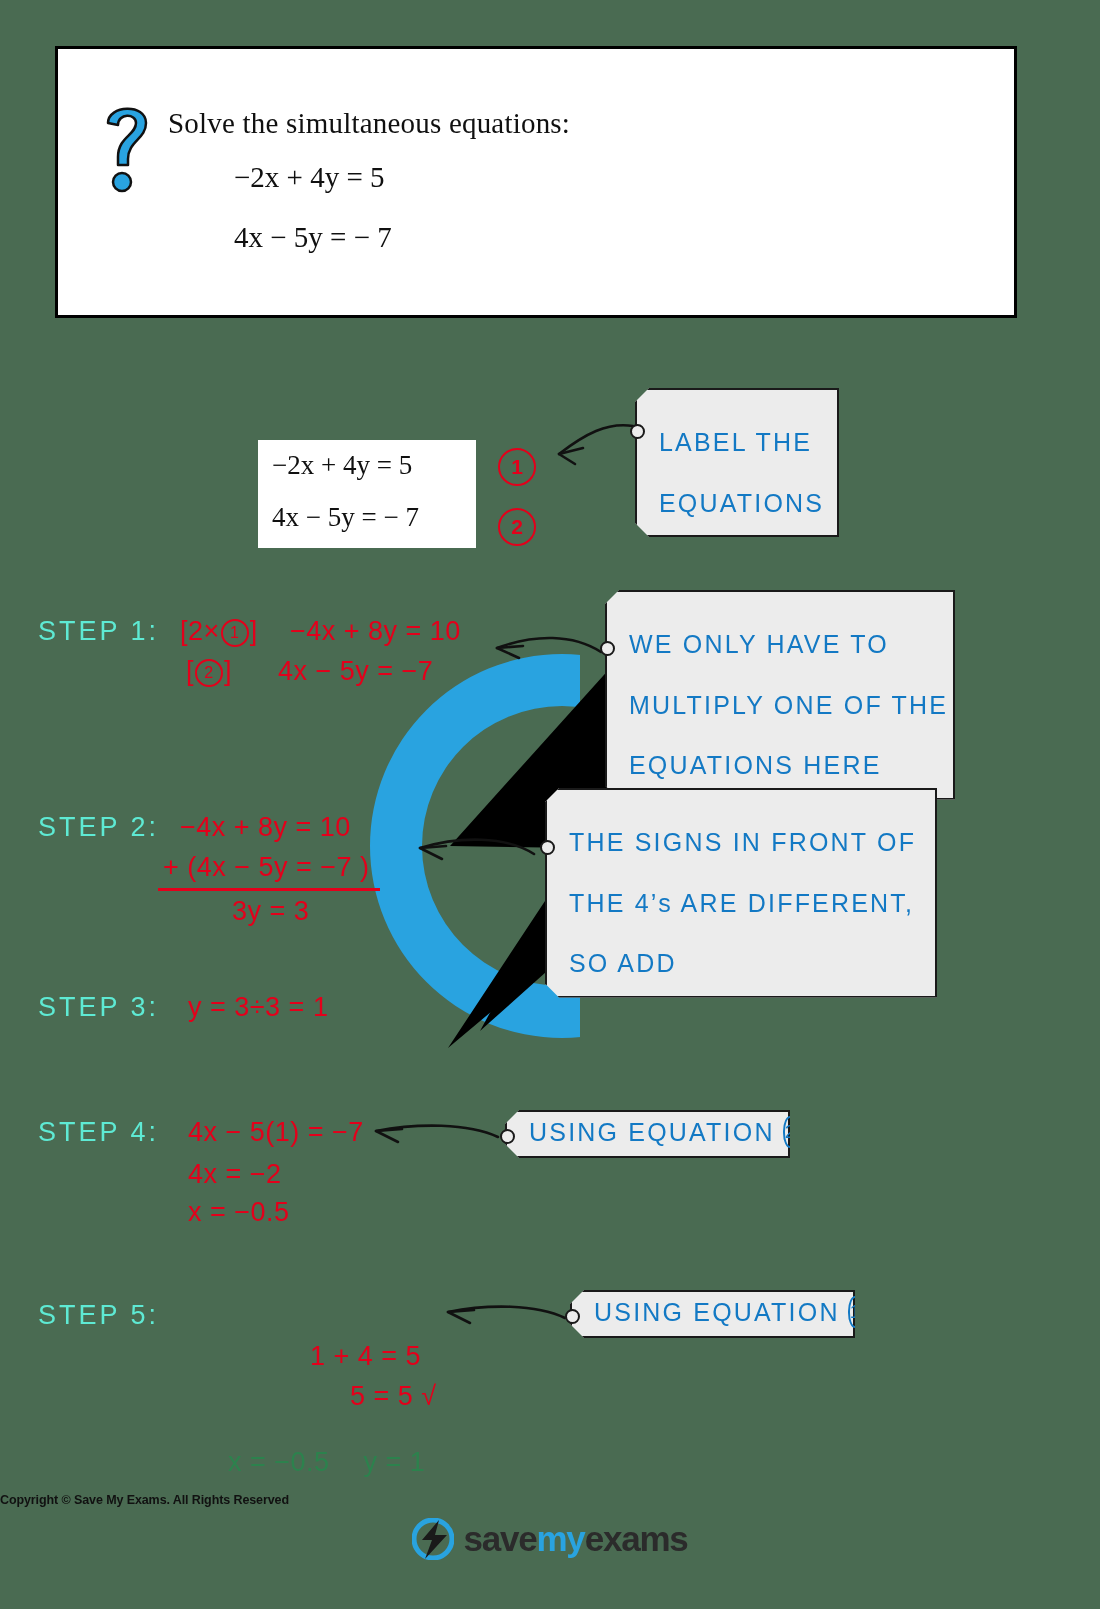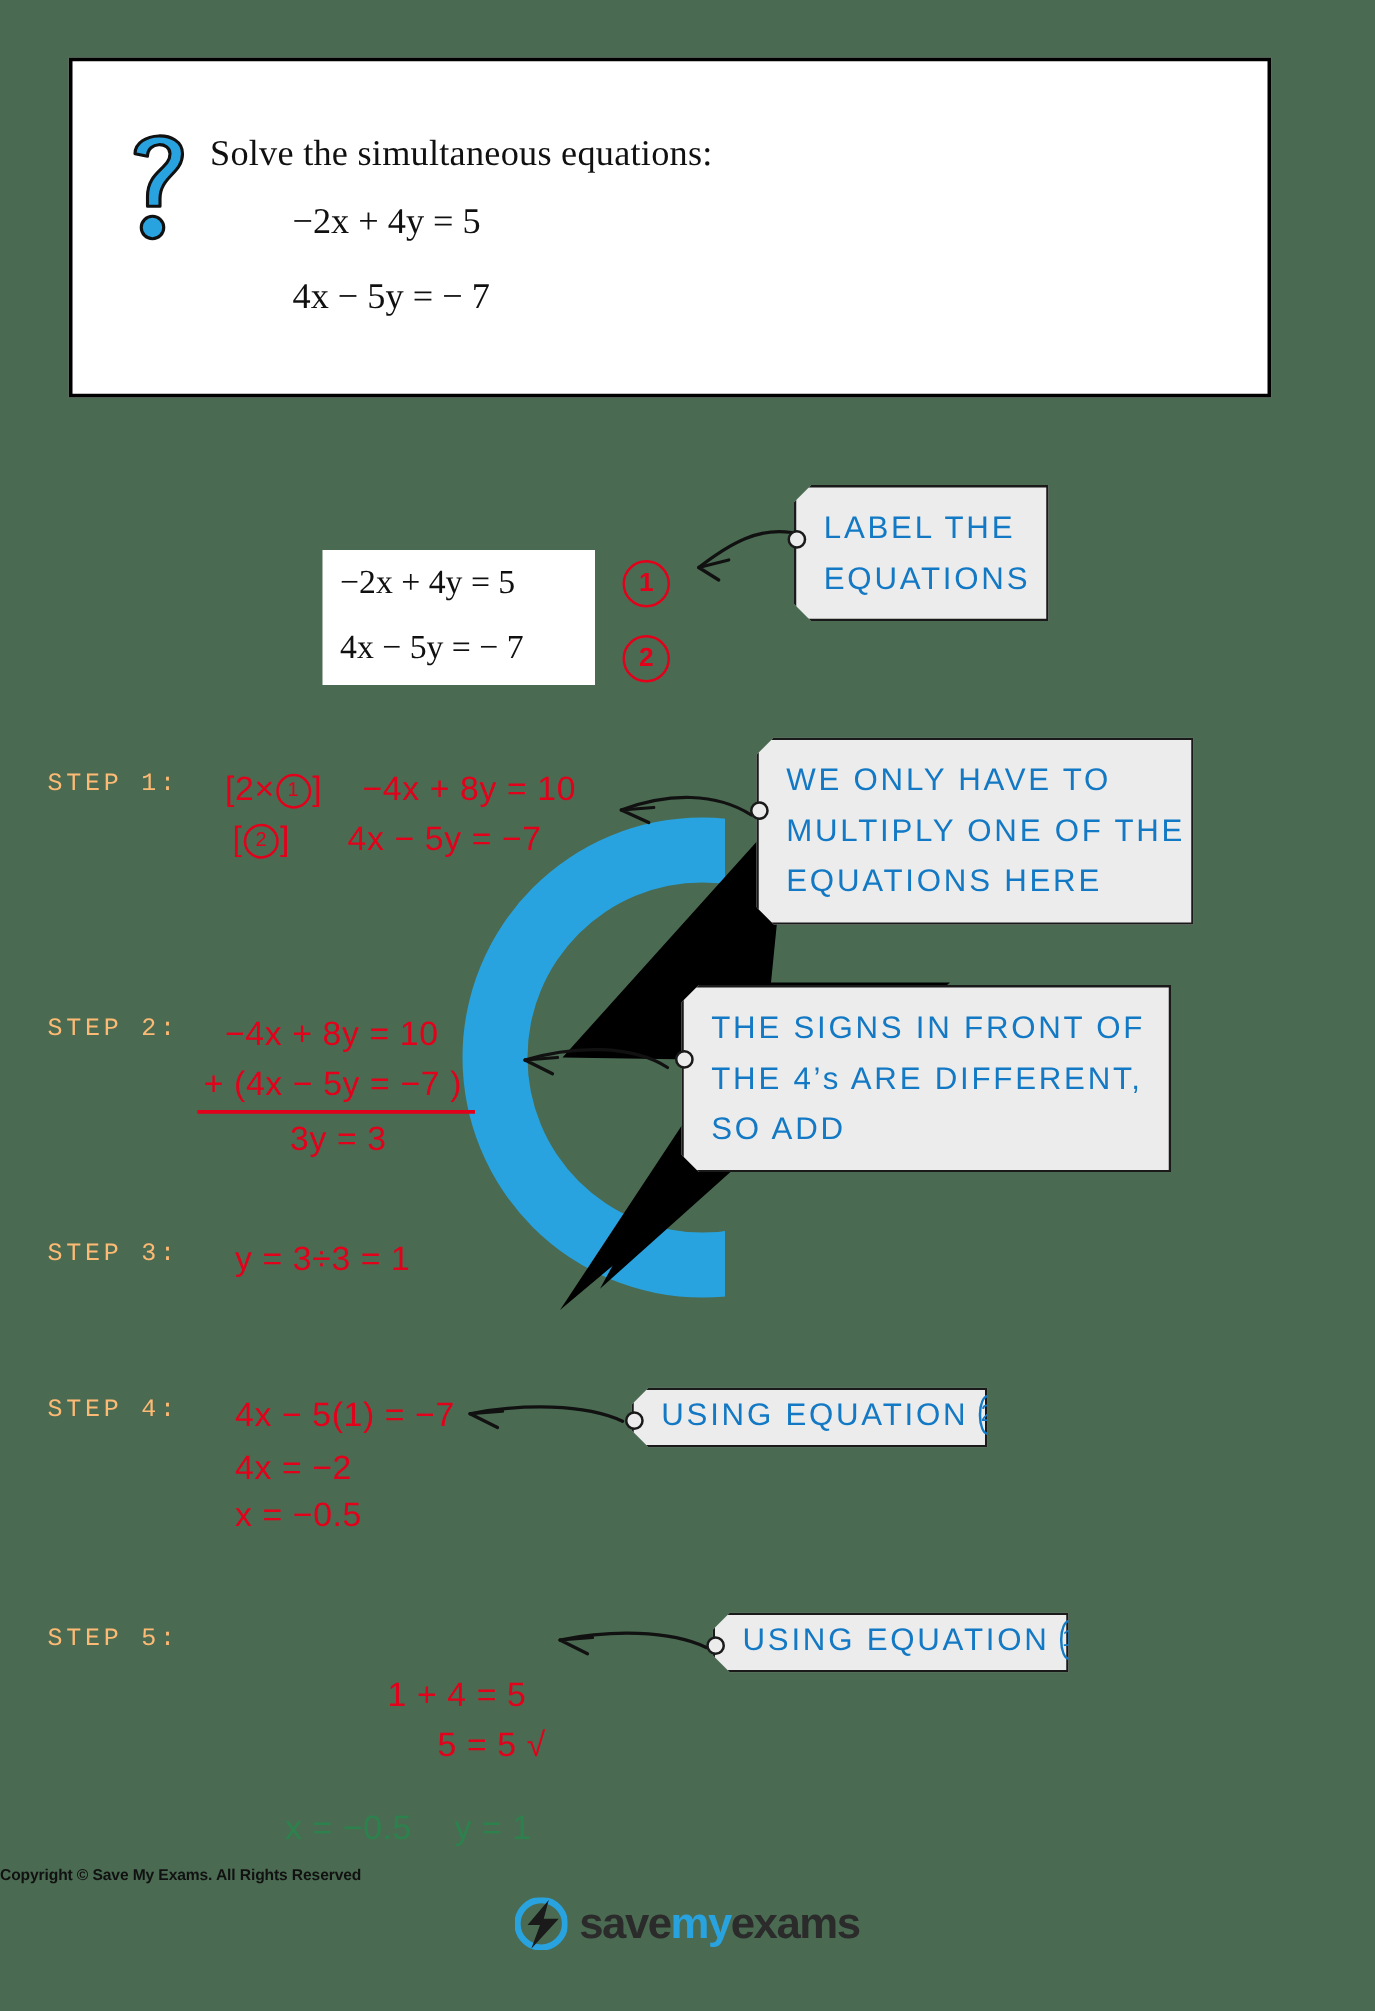"LABEL THE" .callout .row { margin-top: none -> 20px }
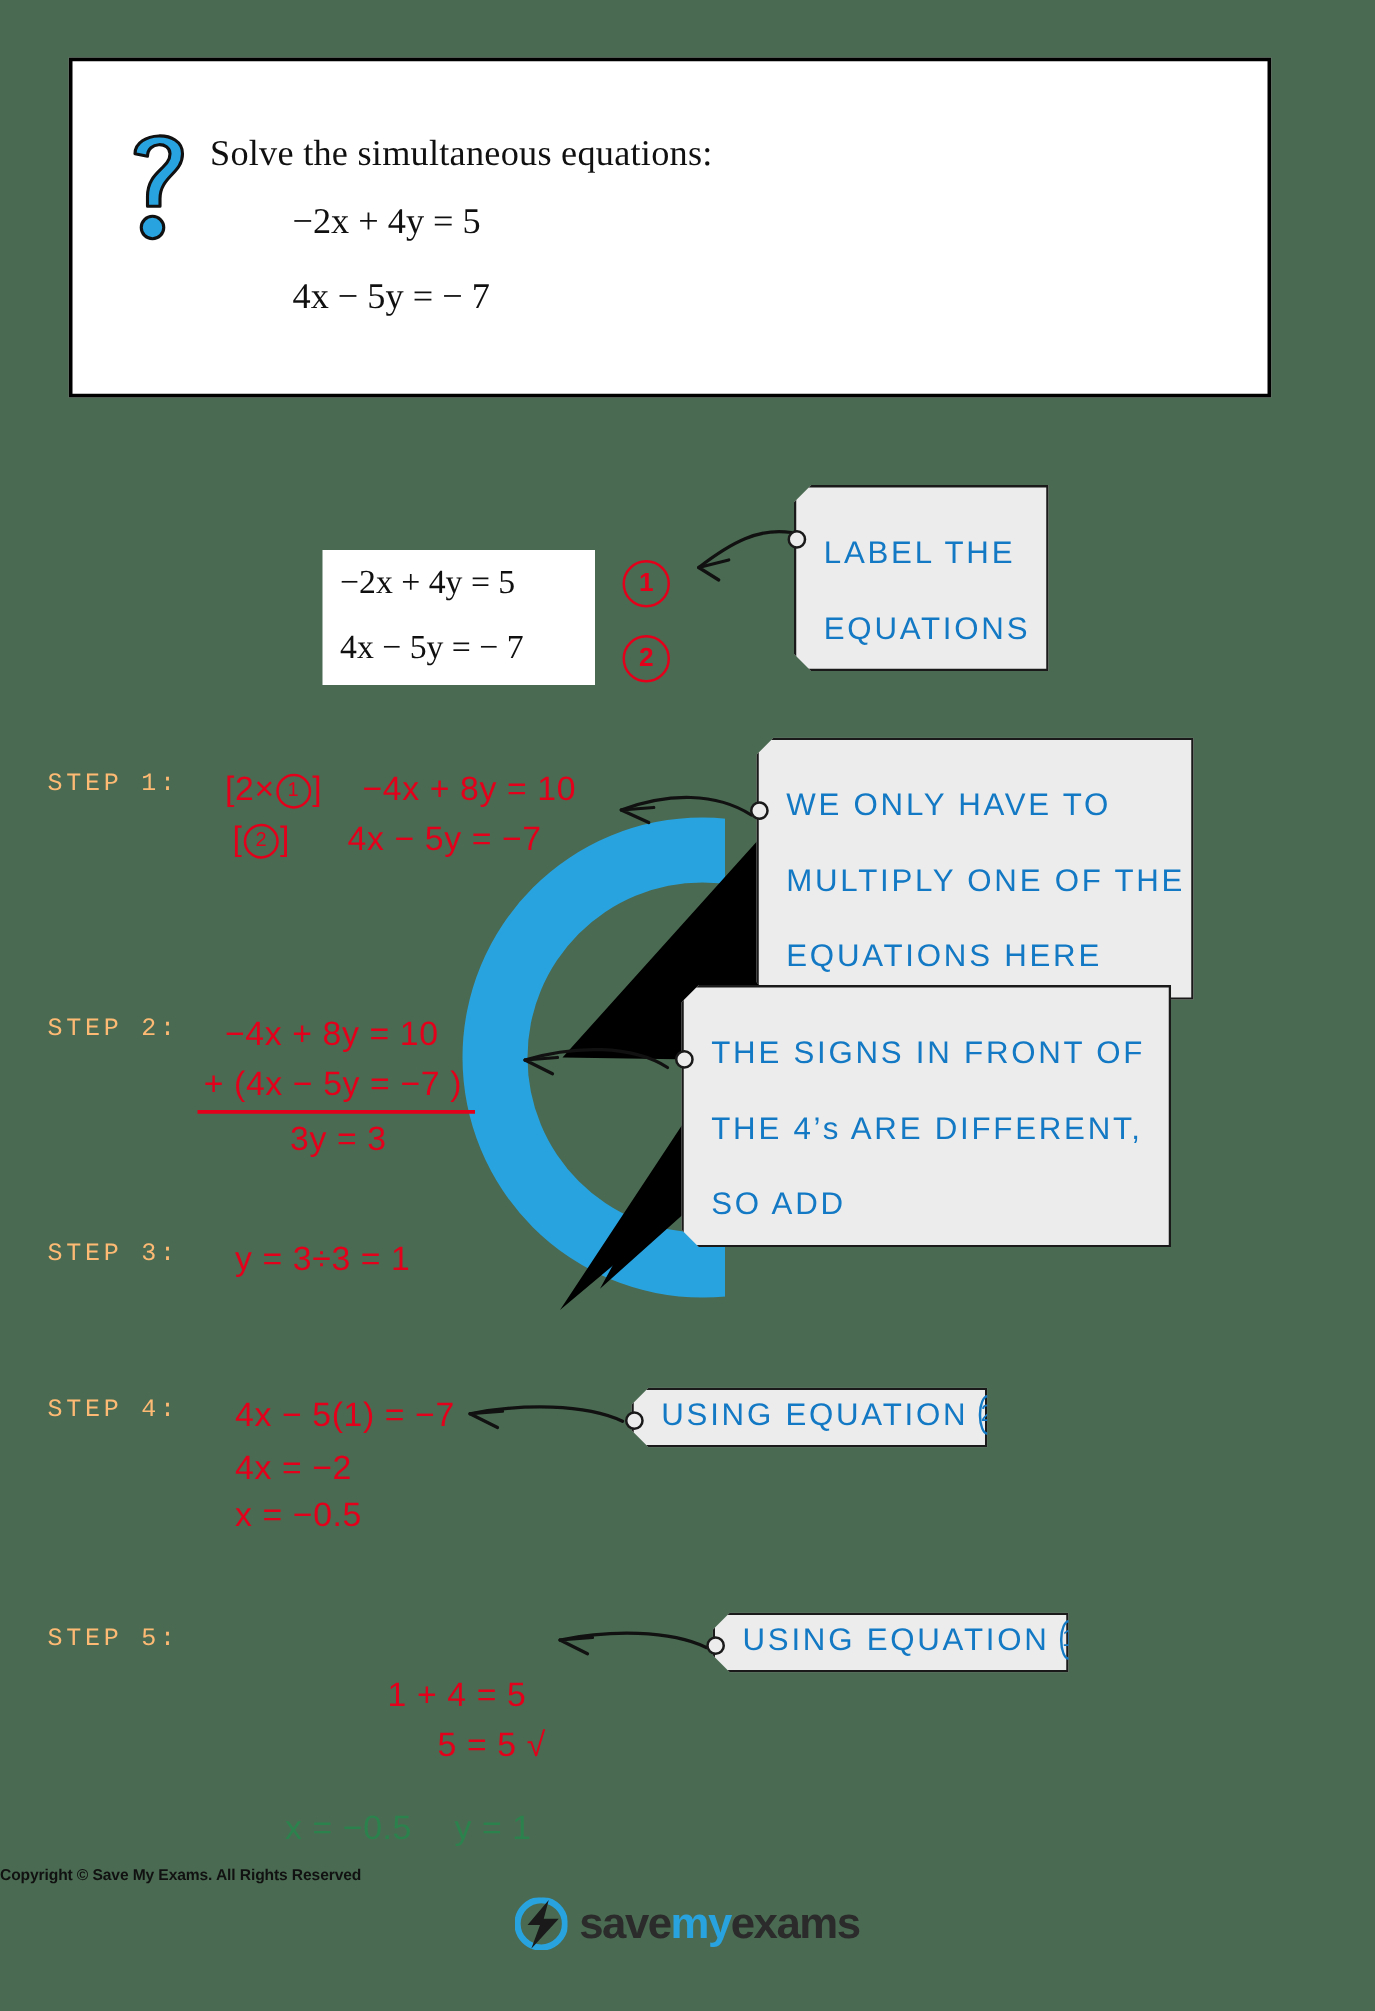"STEP 1:" .step-label { color: #fdba74 -> #5eead4; font-family: Liberation Mono, monospace -> none; font-size: 20px -> 27px }
